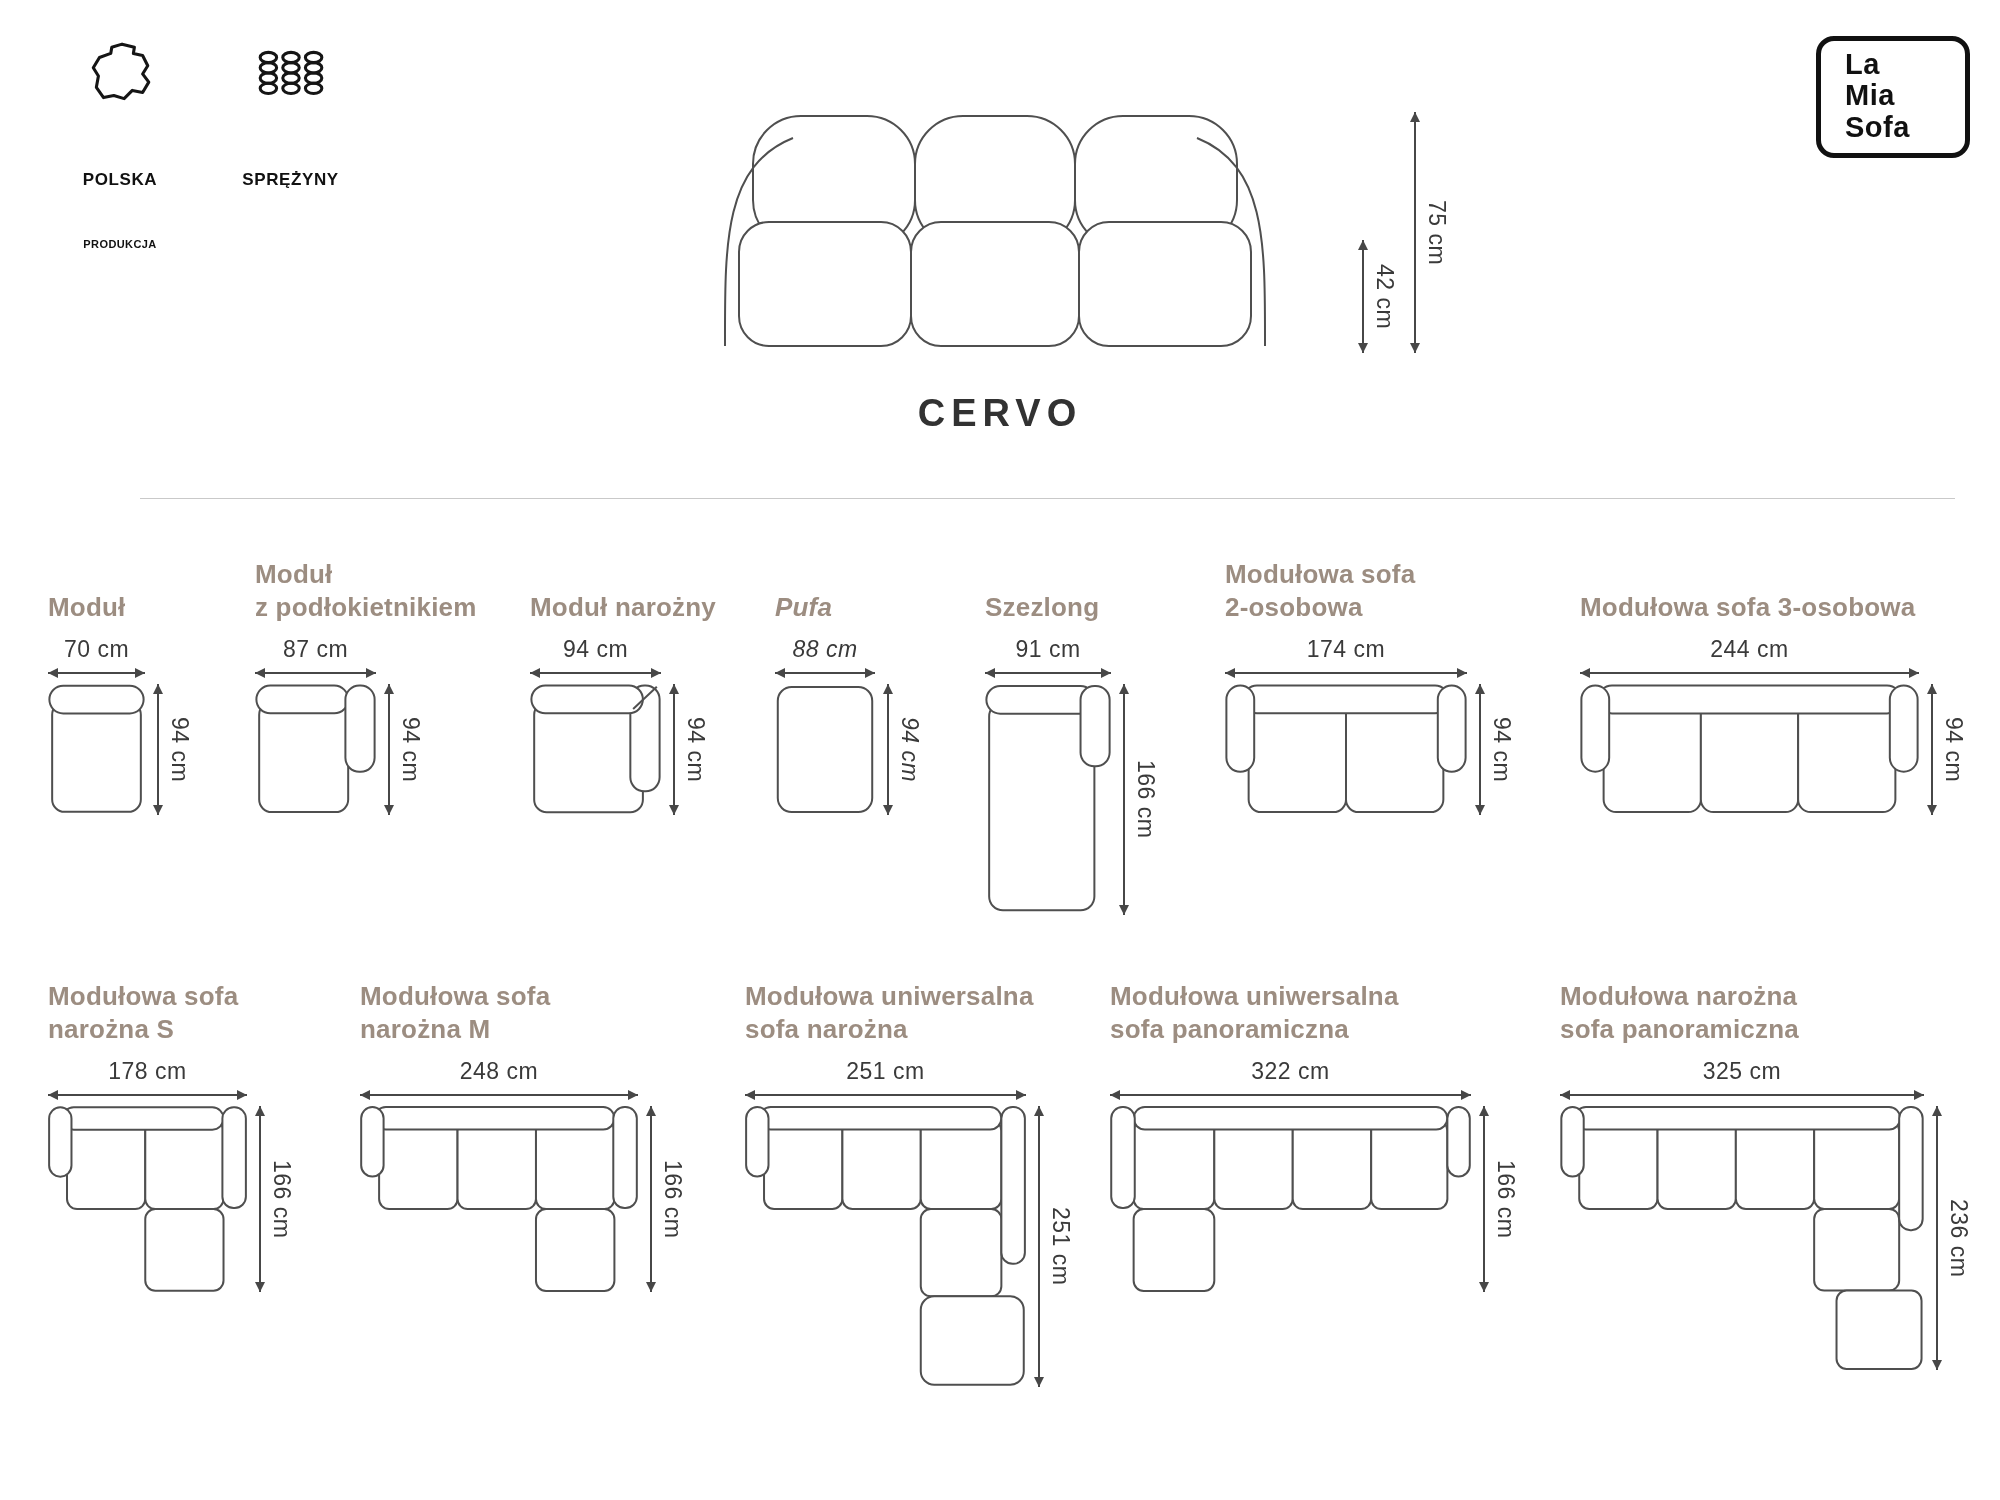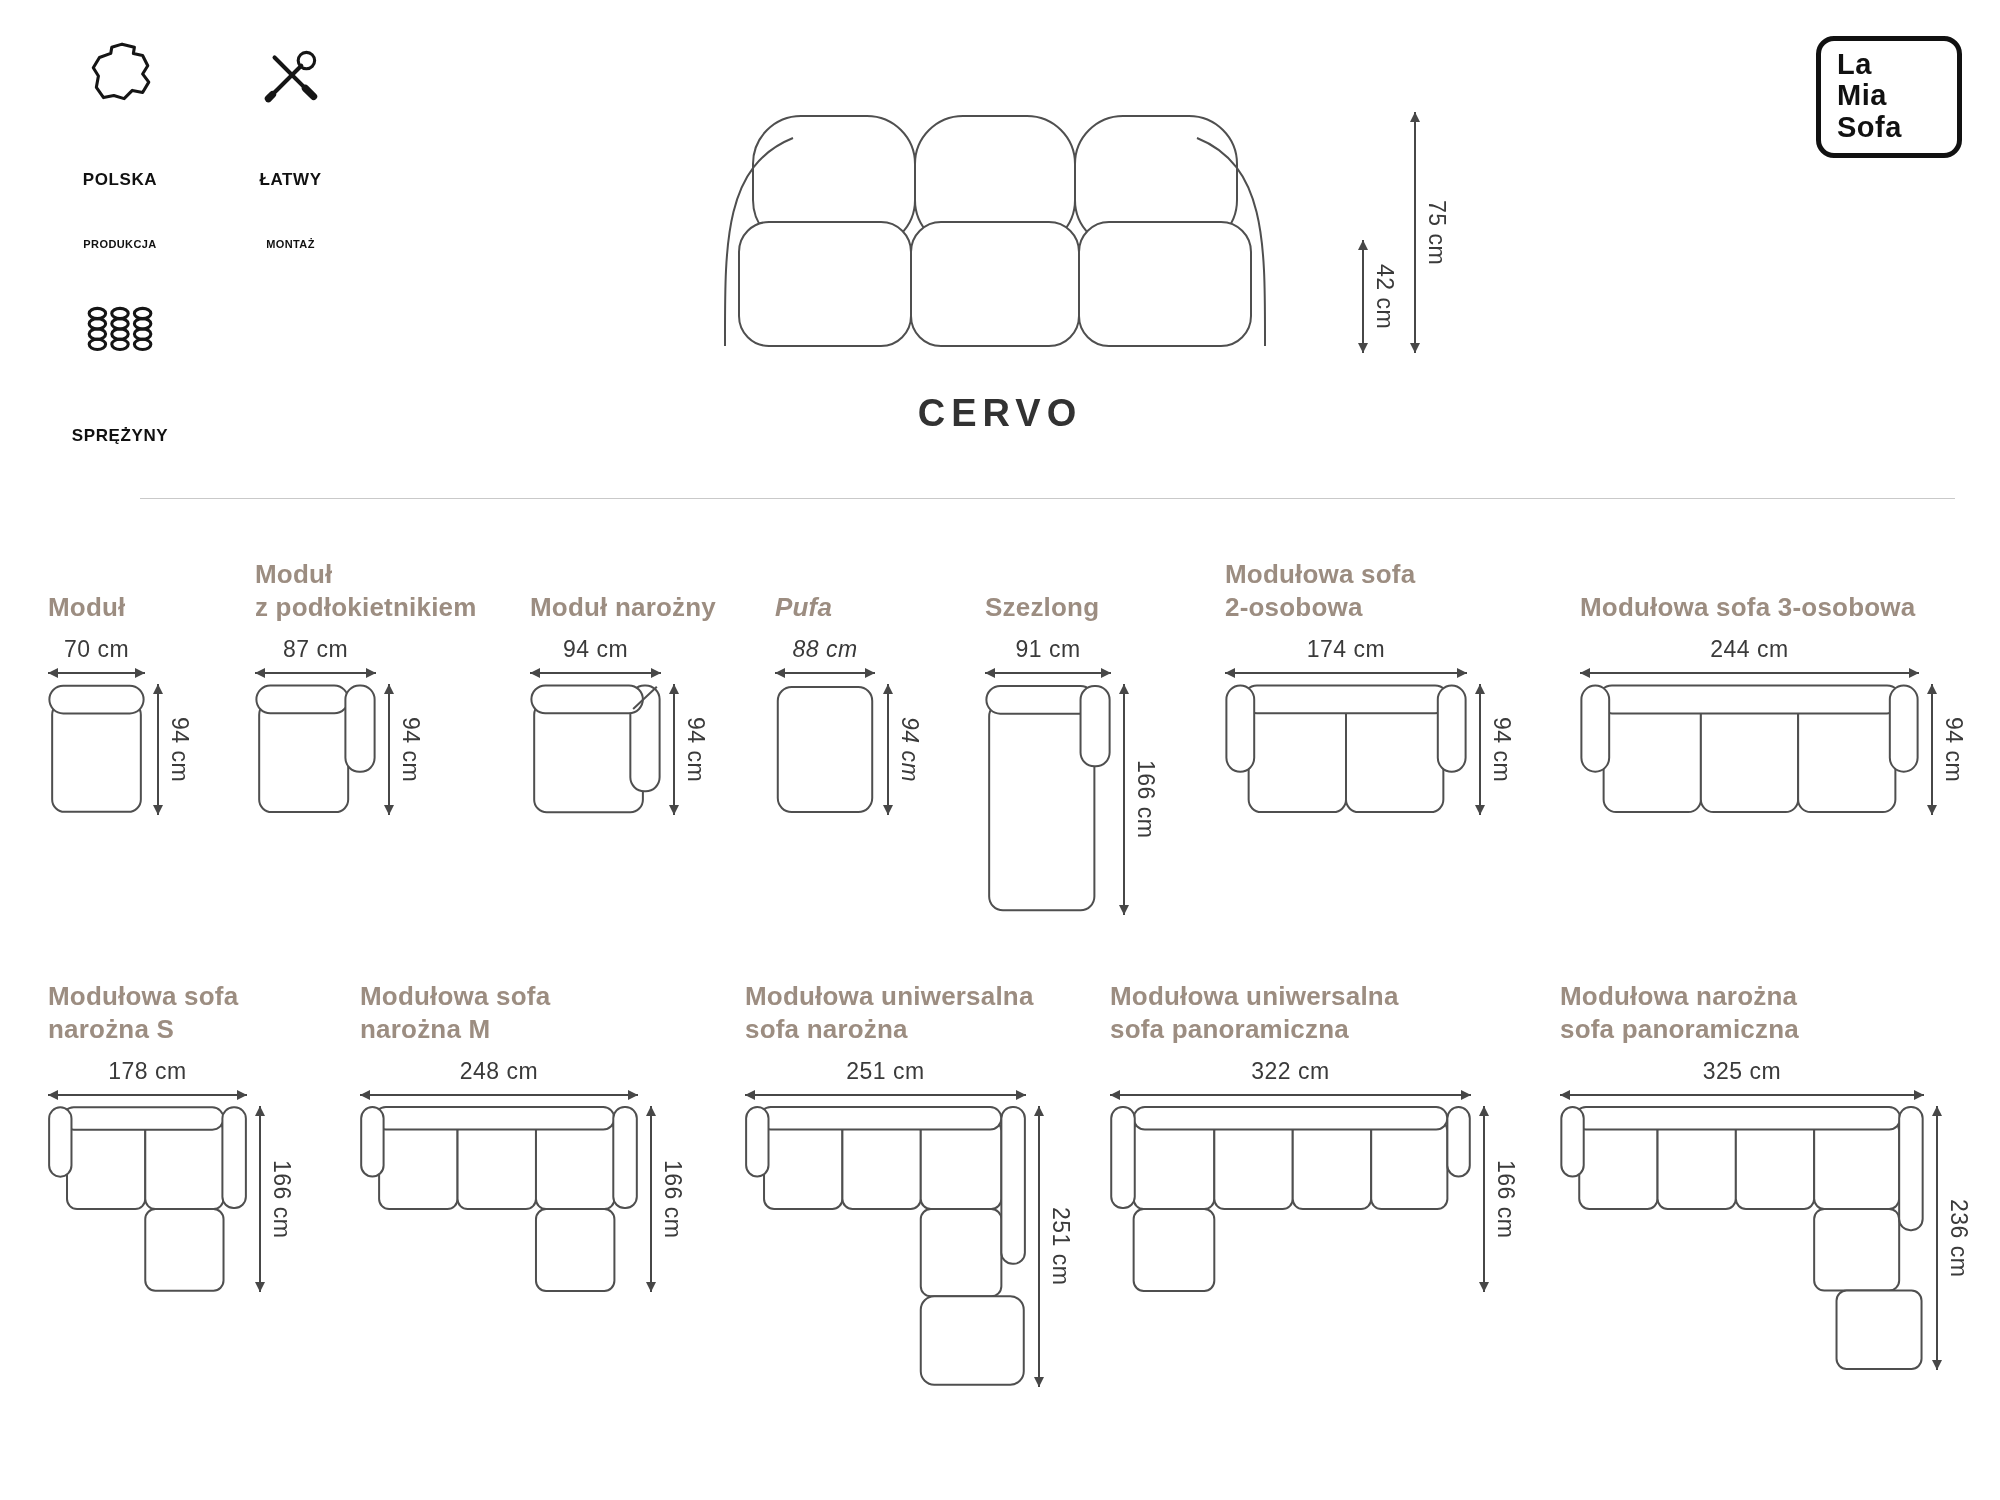"La" .logo { padding: 8px 8px 10px 16px -> 8px 8px 10px 24px }
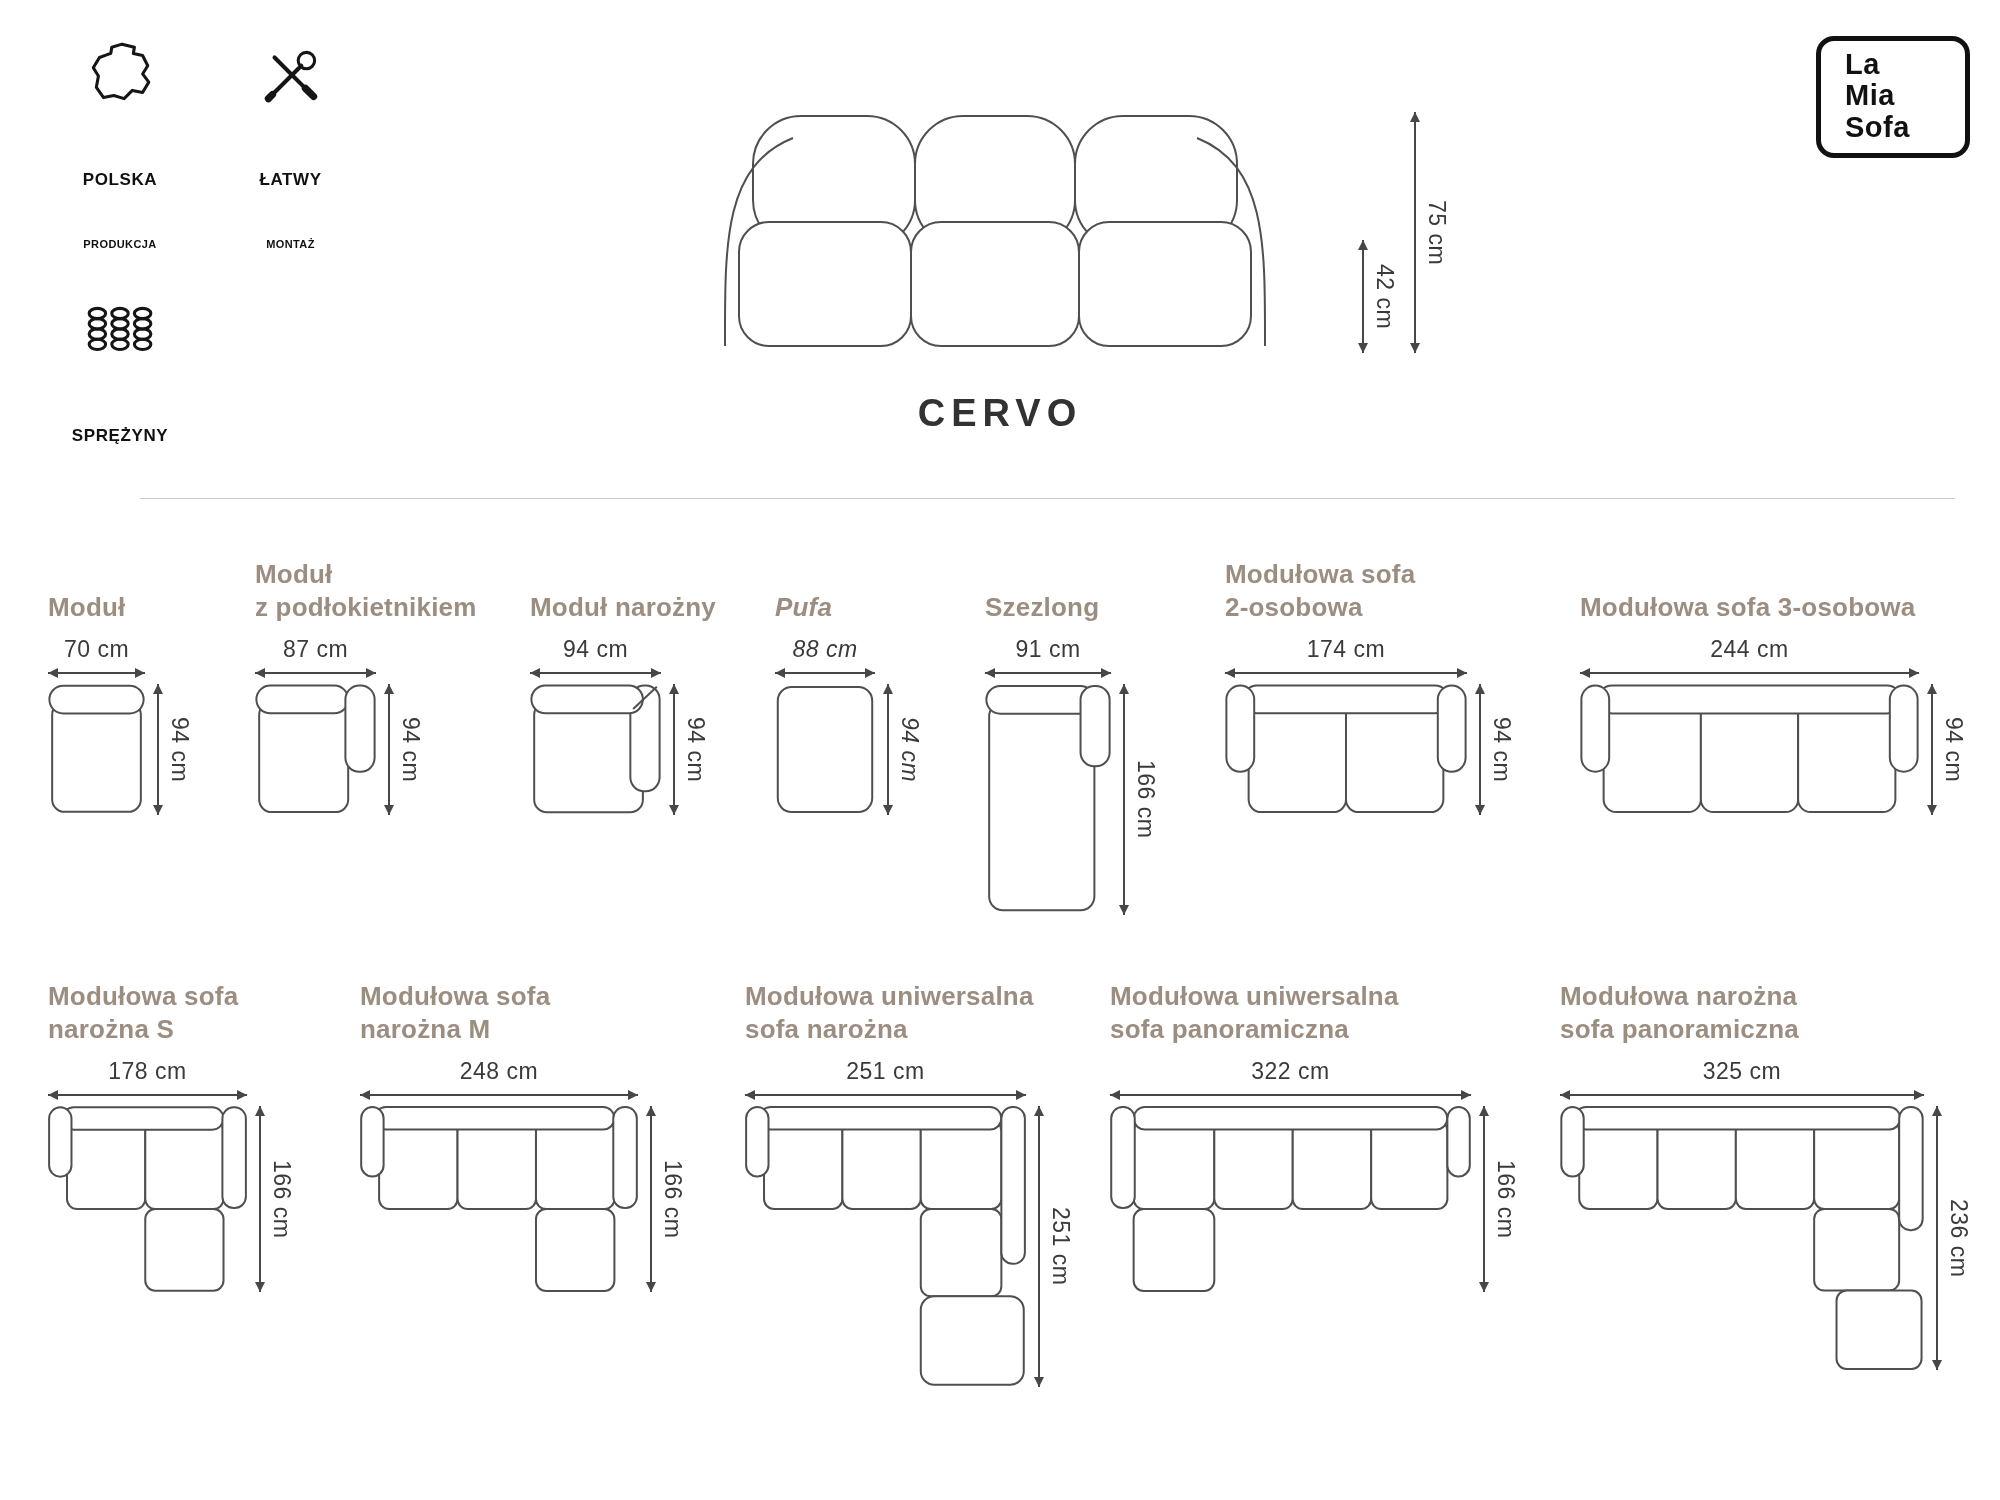"ŁATWY" div.badge { html: <div> <span> <svg> <line></line> <circle></circle> <line></line> <line></line> <line></line> </svg> </span> <div>ŁATWY</div> <div>MONTAŻ</div> </div> -> none }
